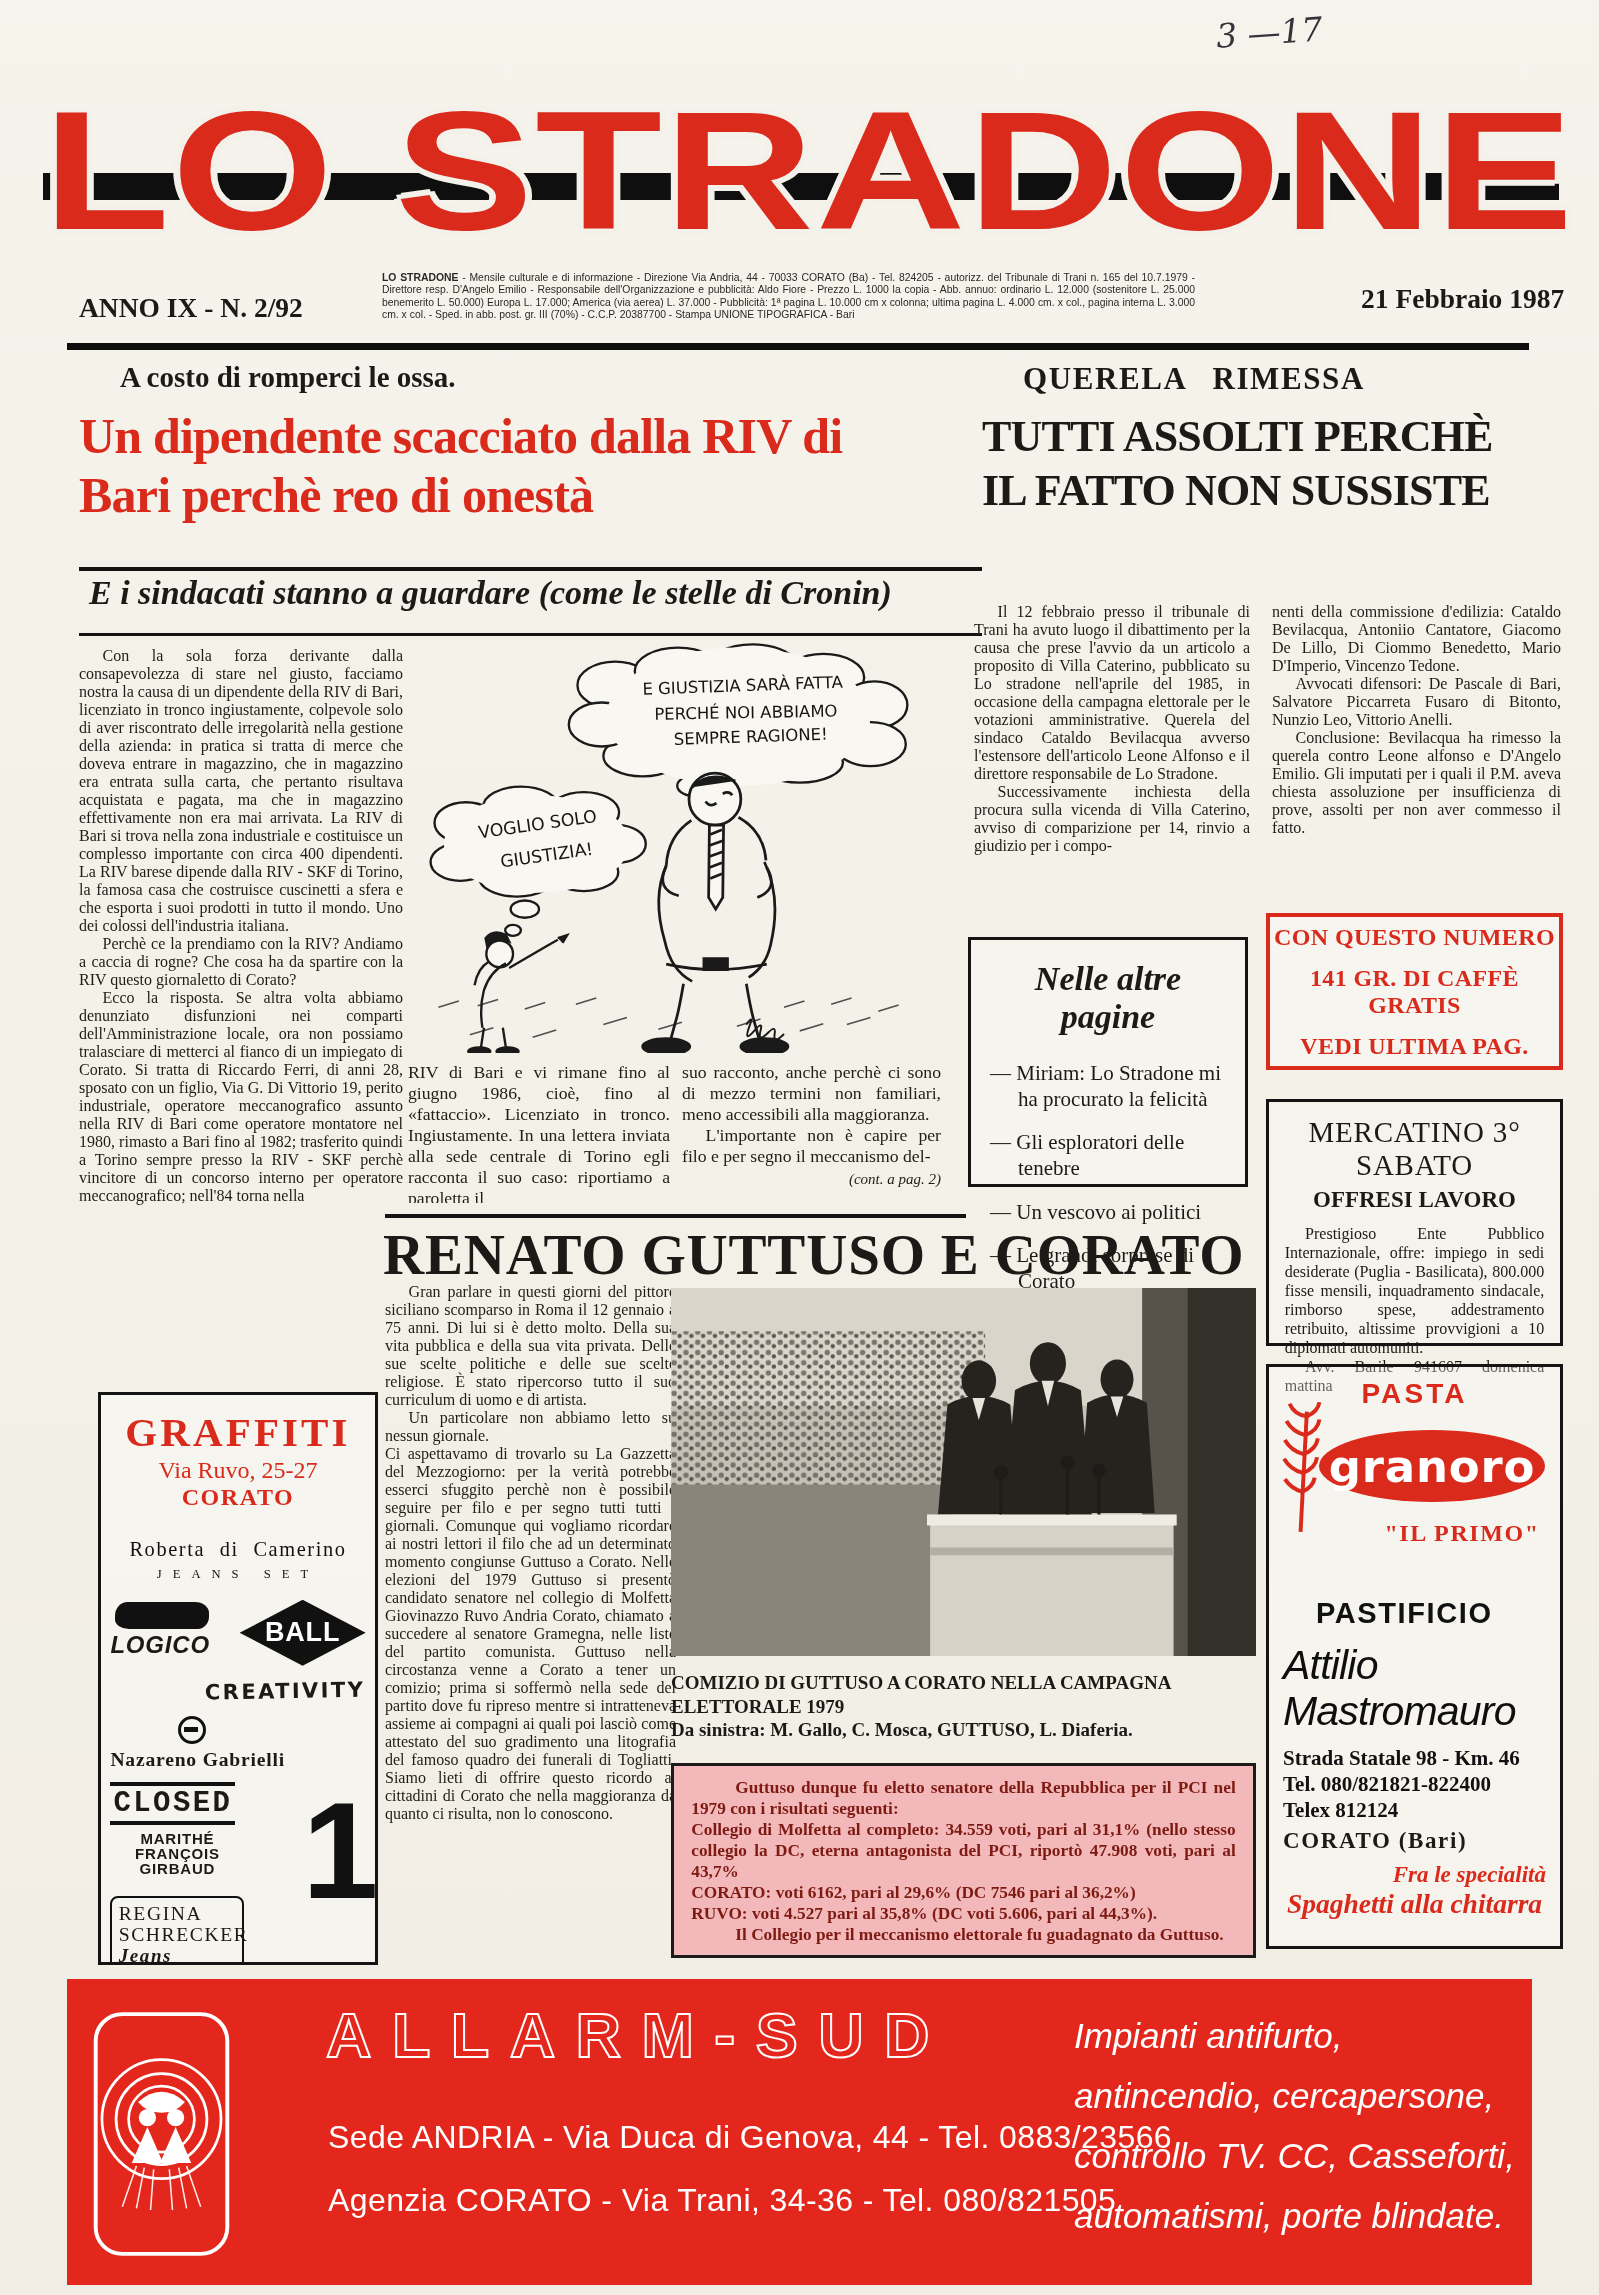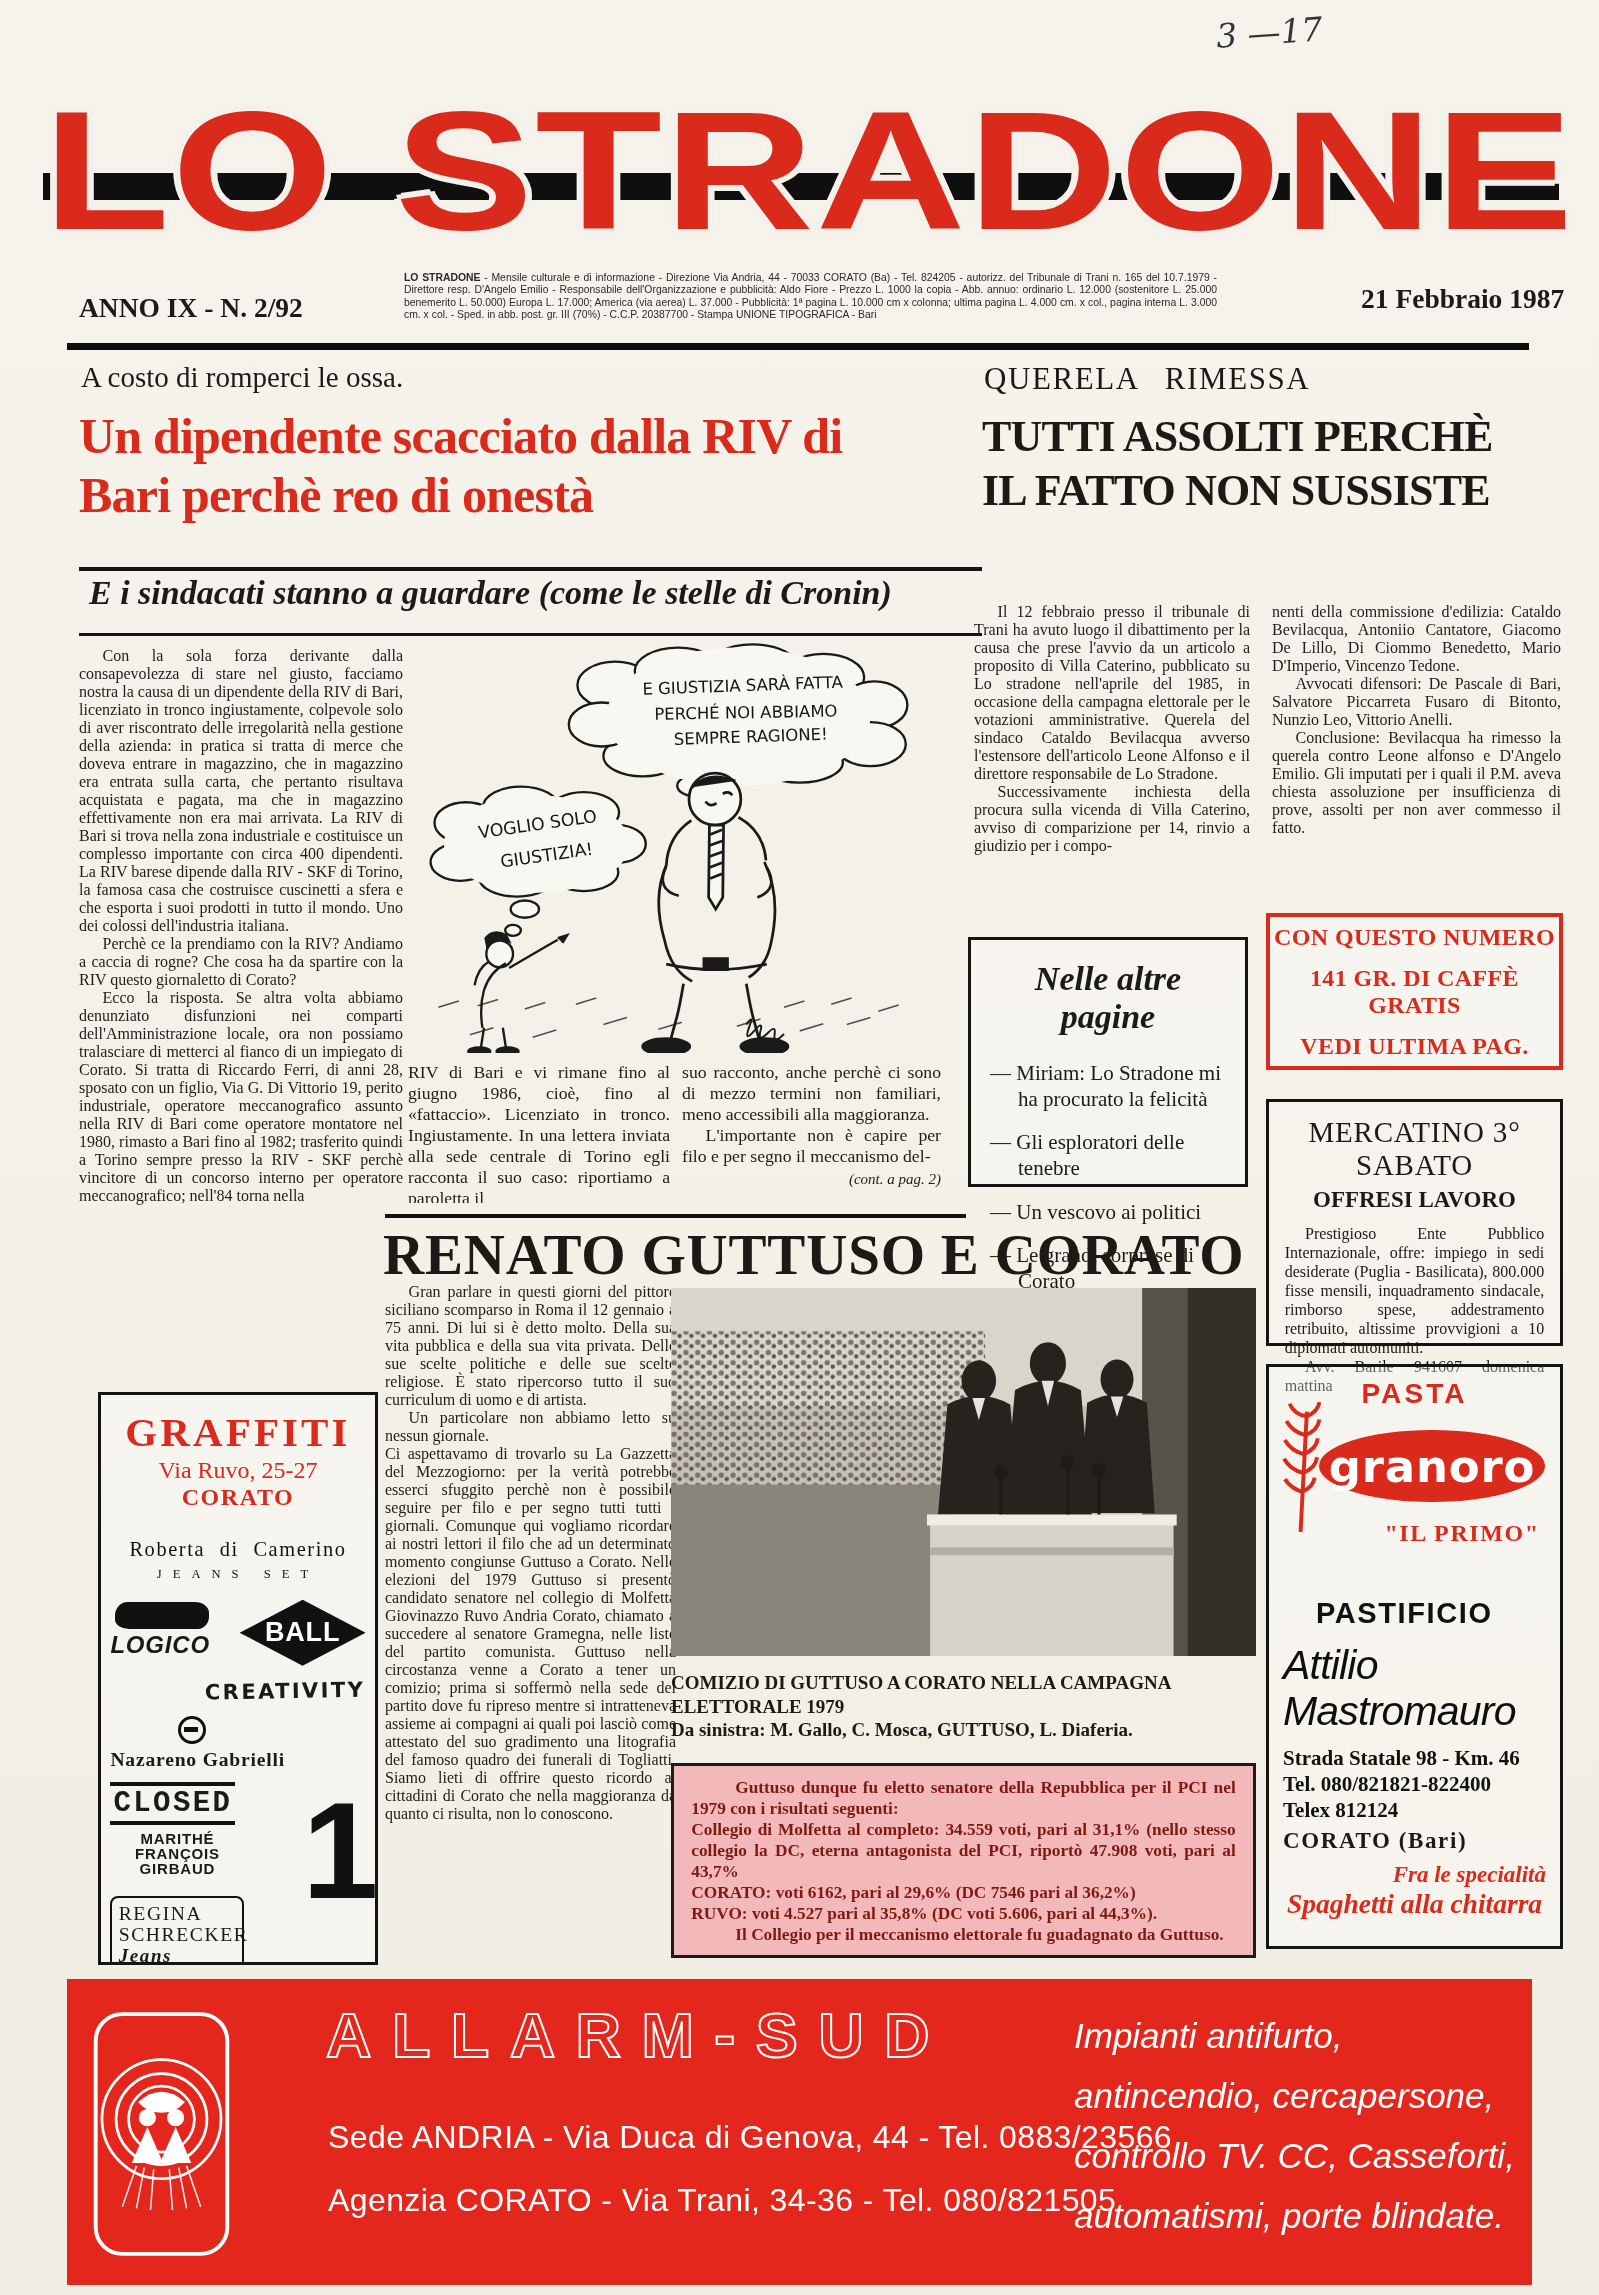"LO STRADONE - Mensile culturale" .imprint { left: 404px -> 382px }
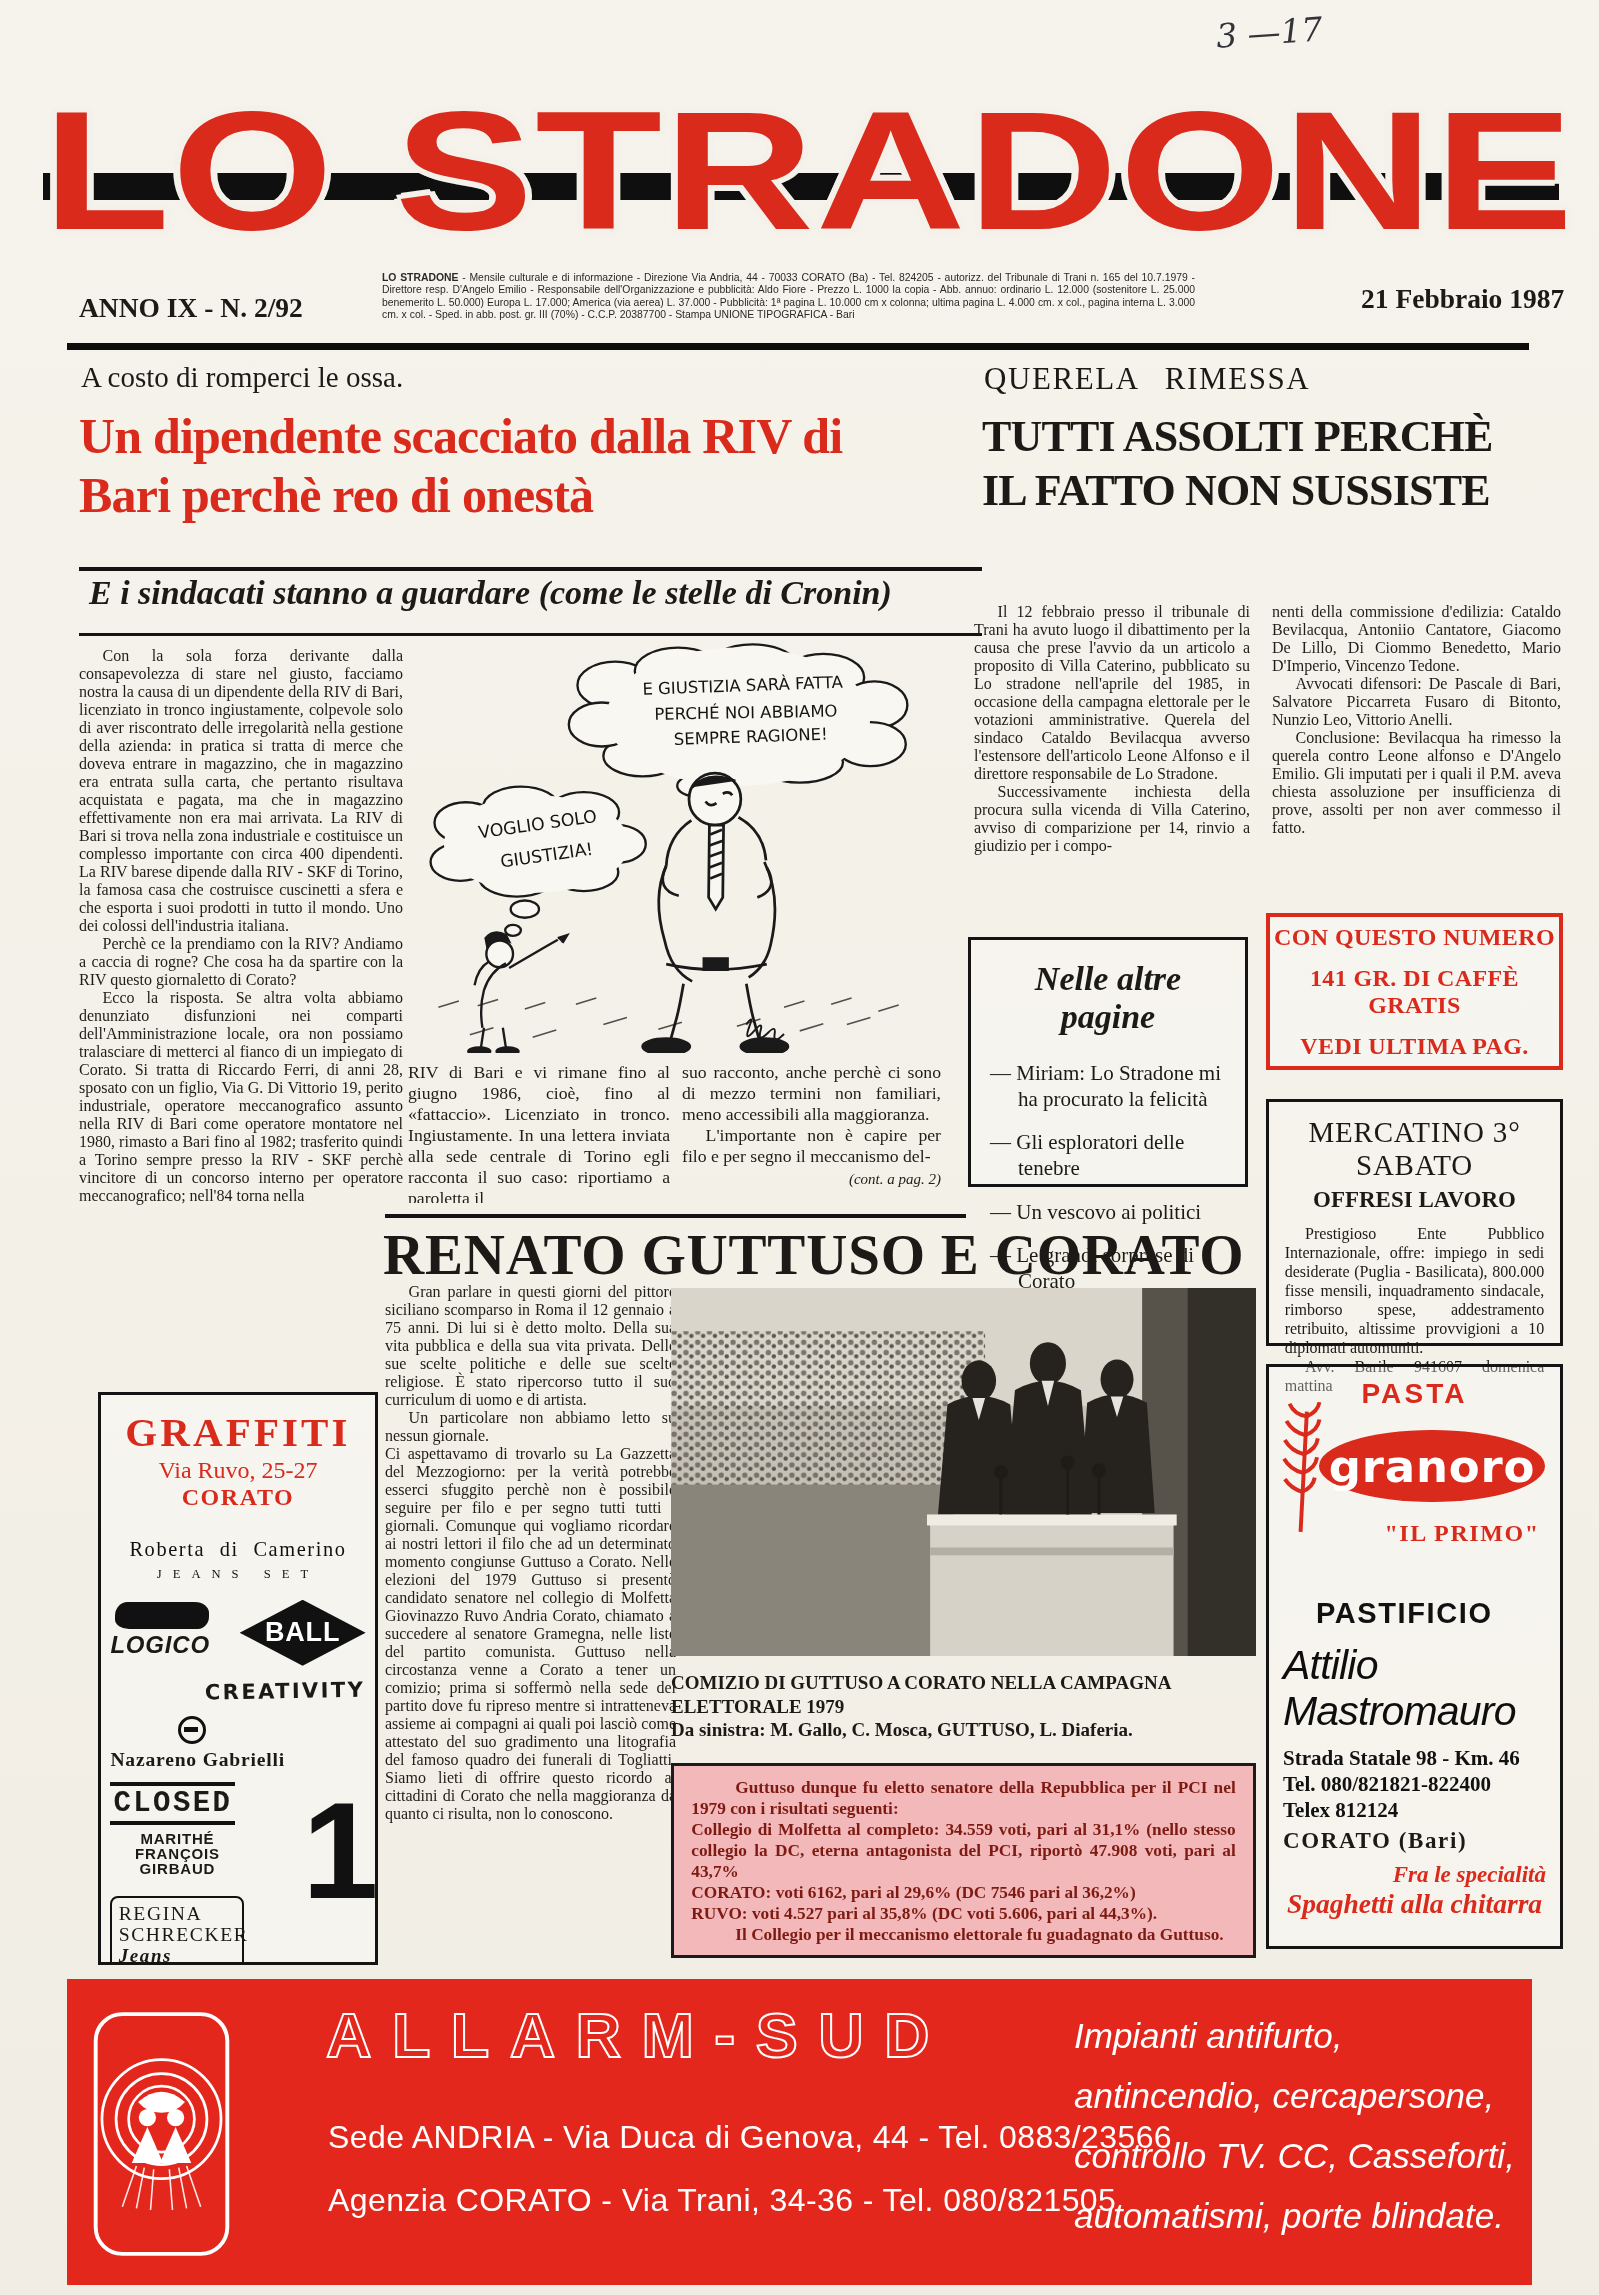"A costo di romperci le" .kicker { font-weight: normal -> bold; margin-left: none -> 39px }
